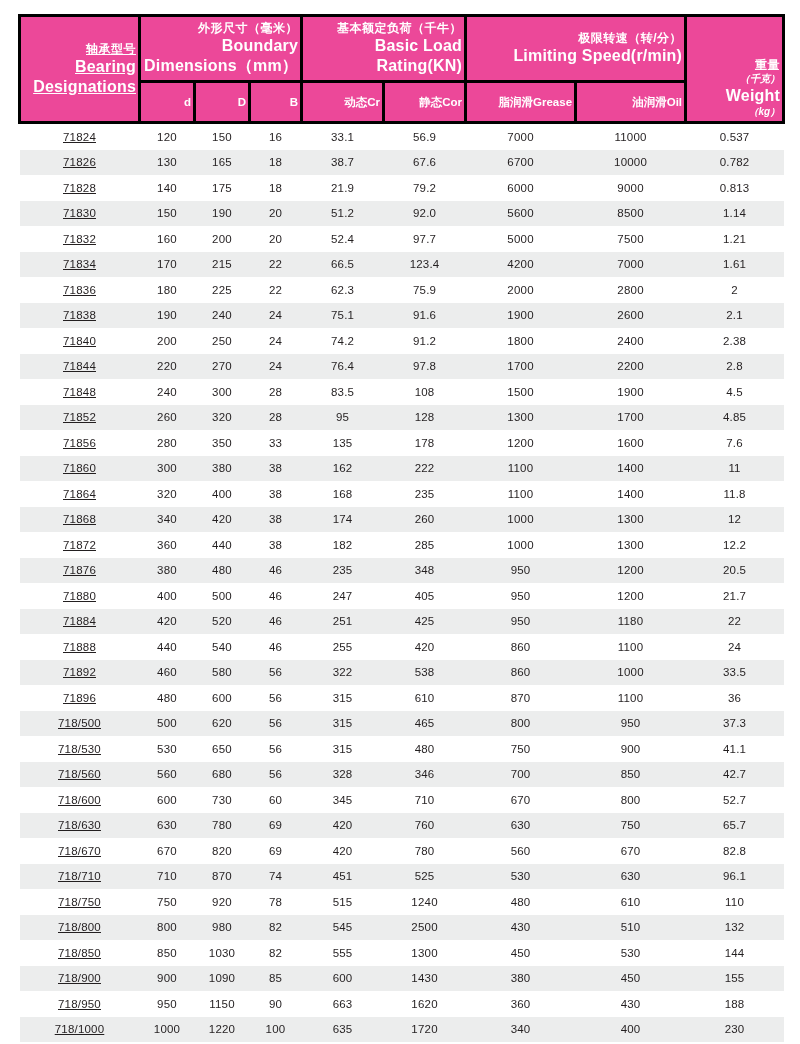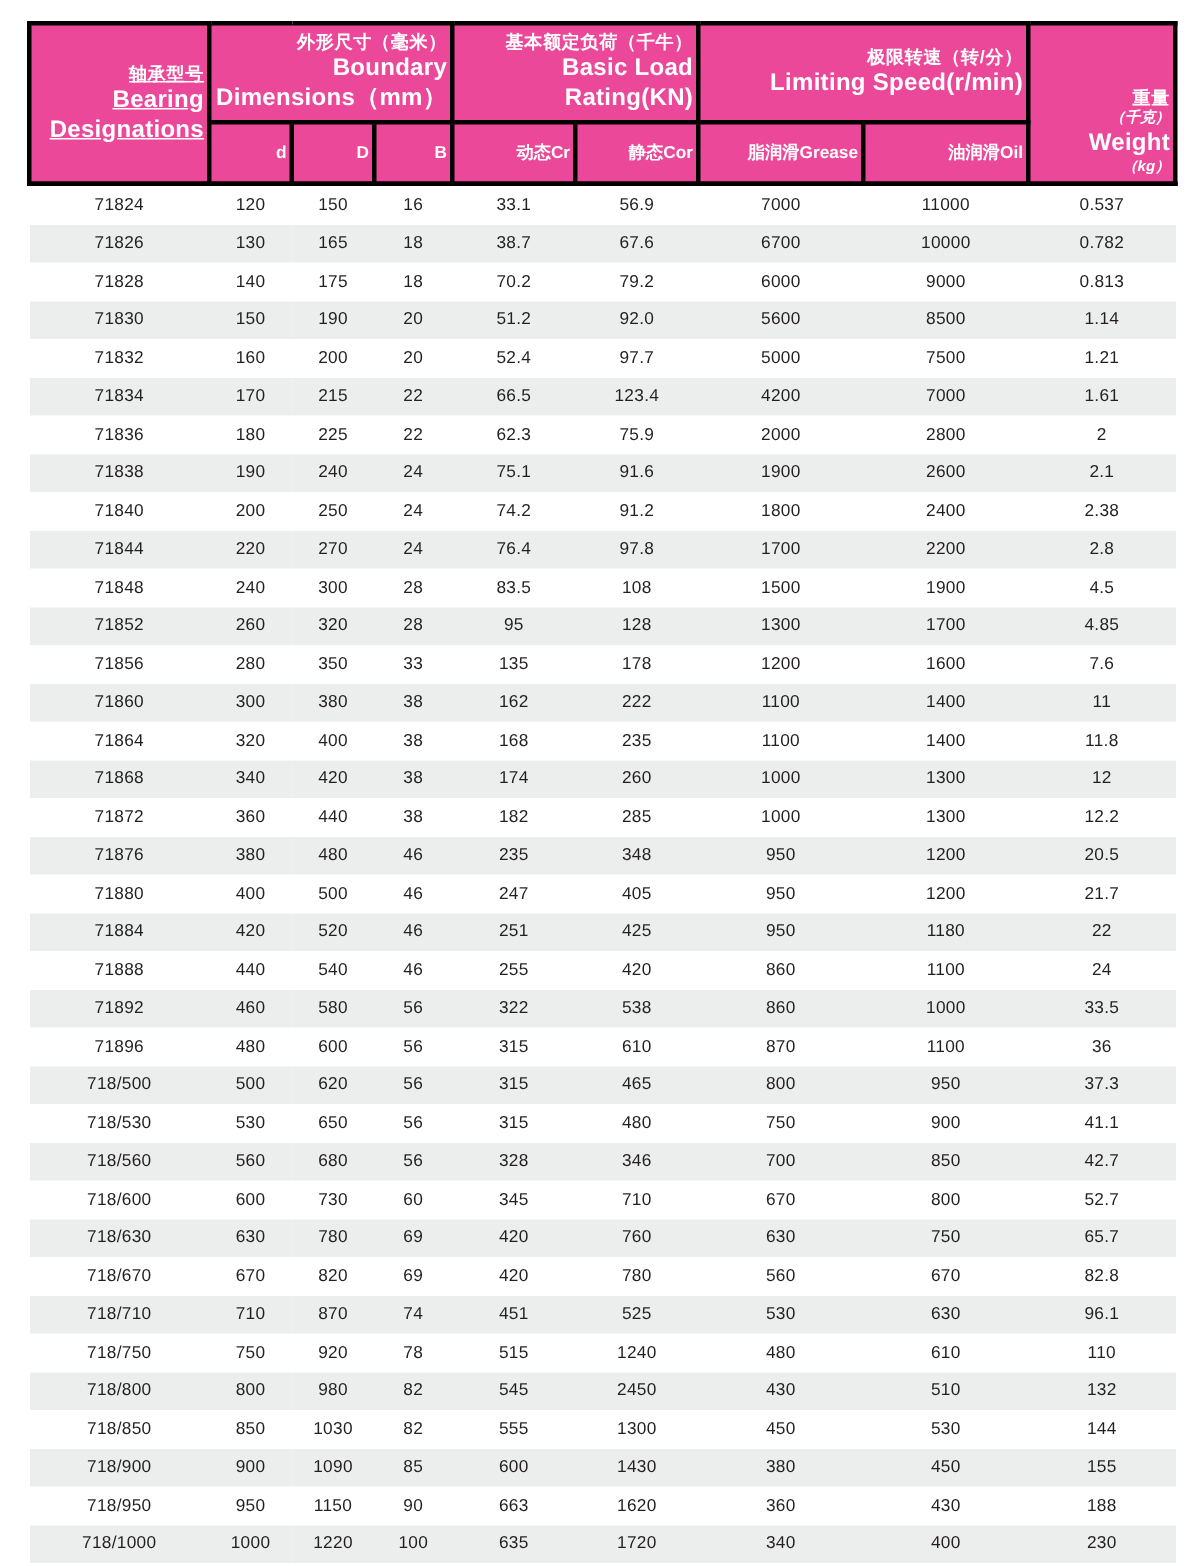"71824" tbody tr td.desig-cell { text-decoration: none -> underline }
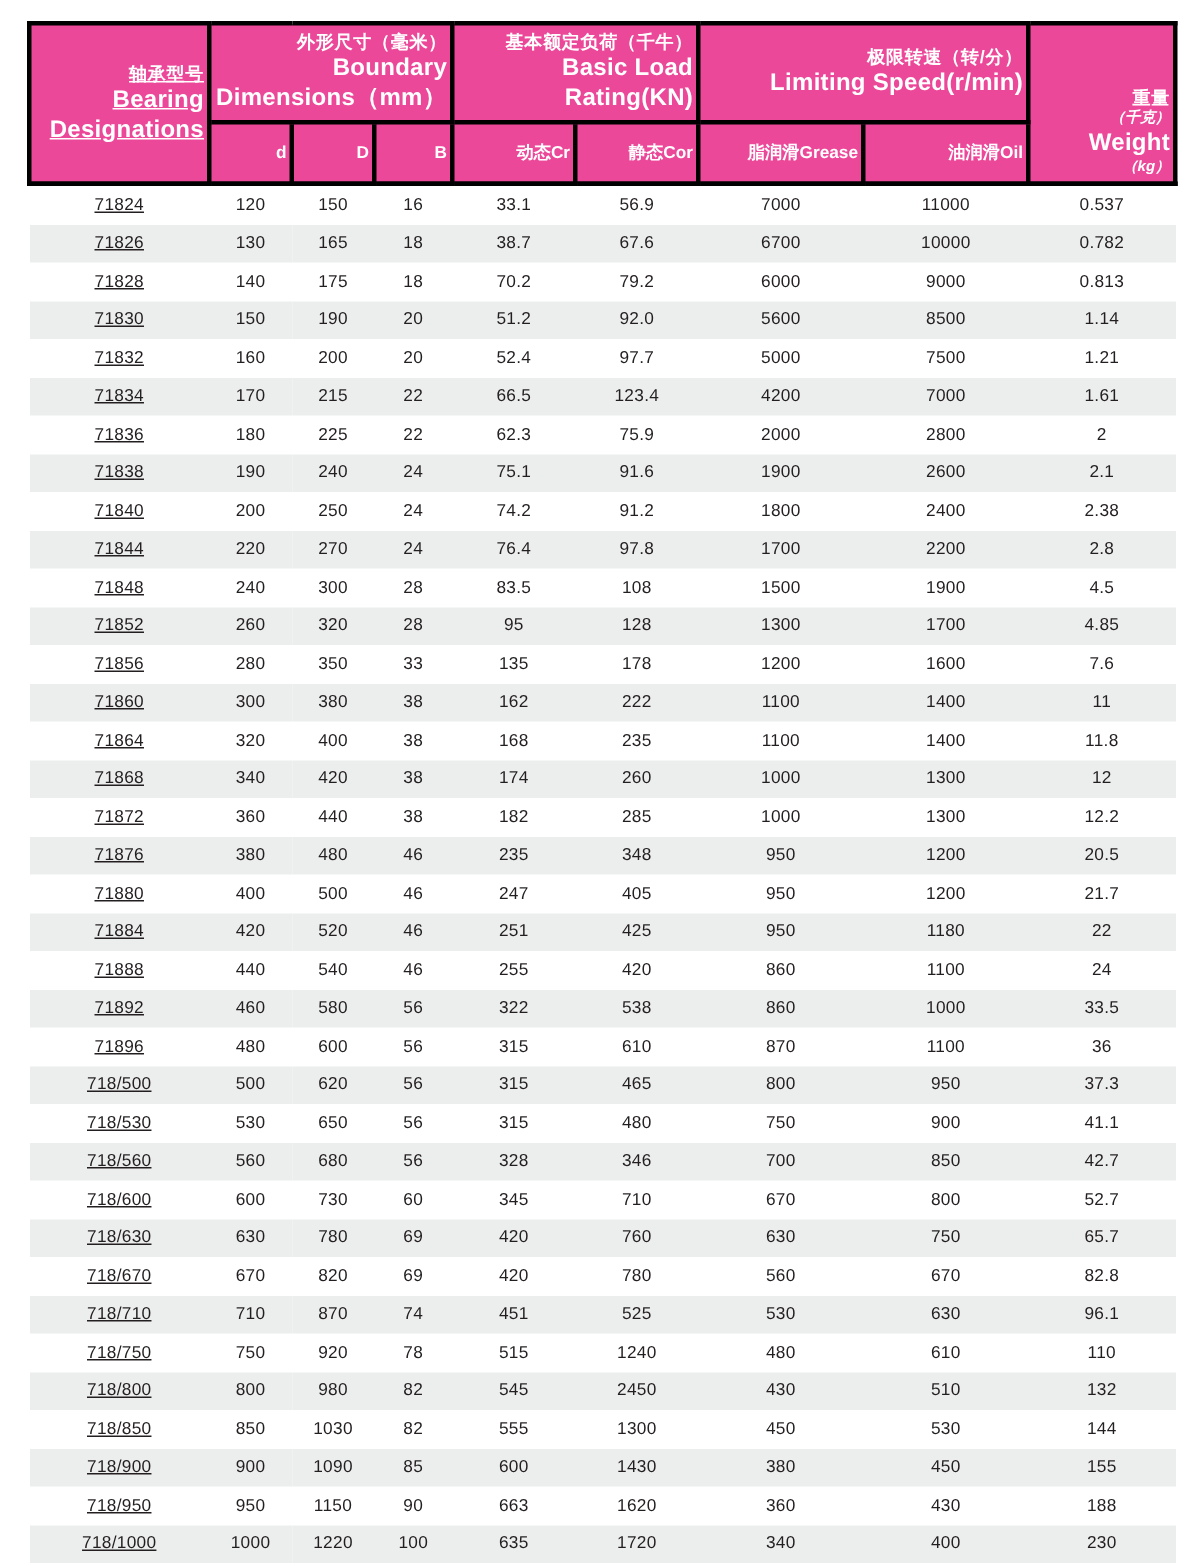"70.2" td { text: 70.2 -> 21.9 }
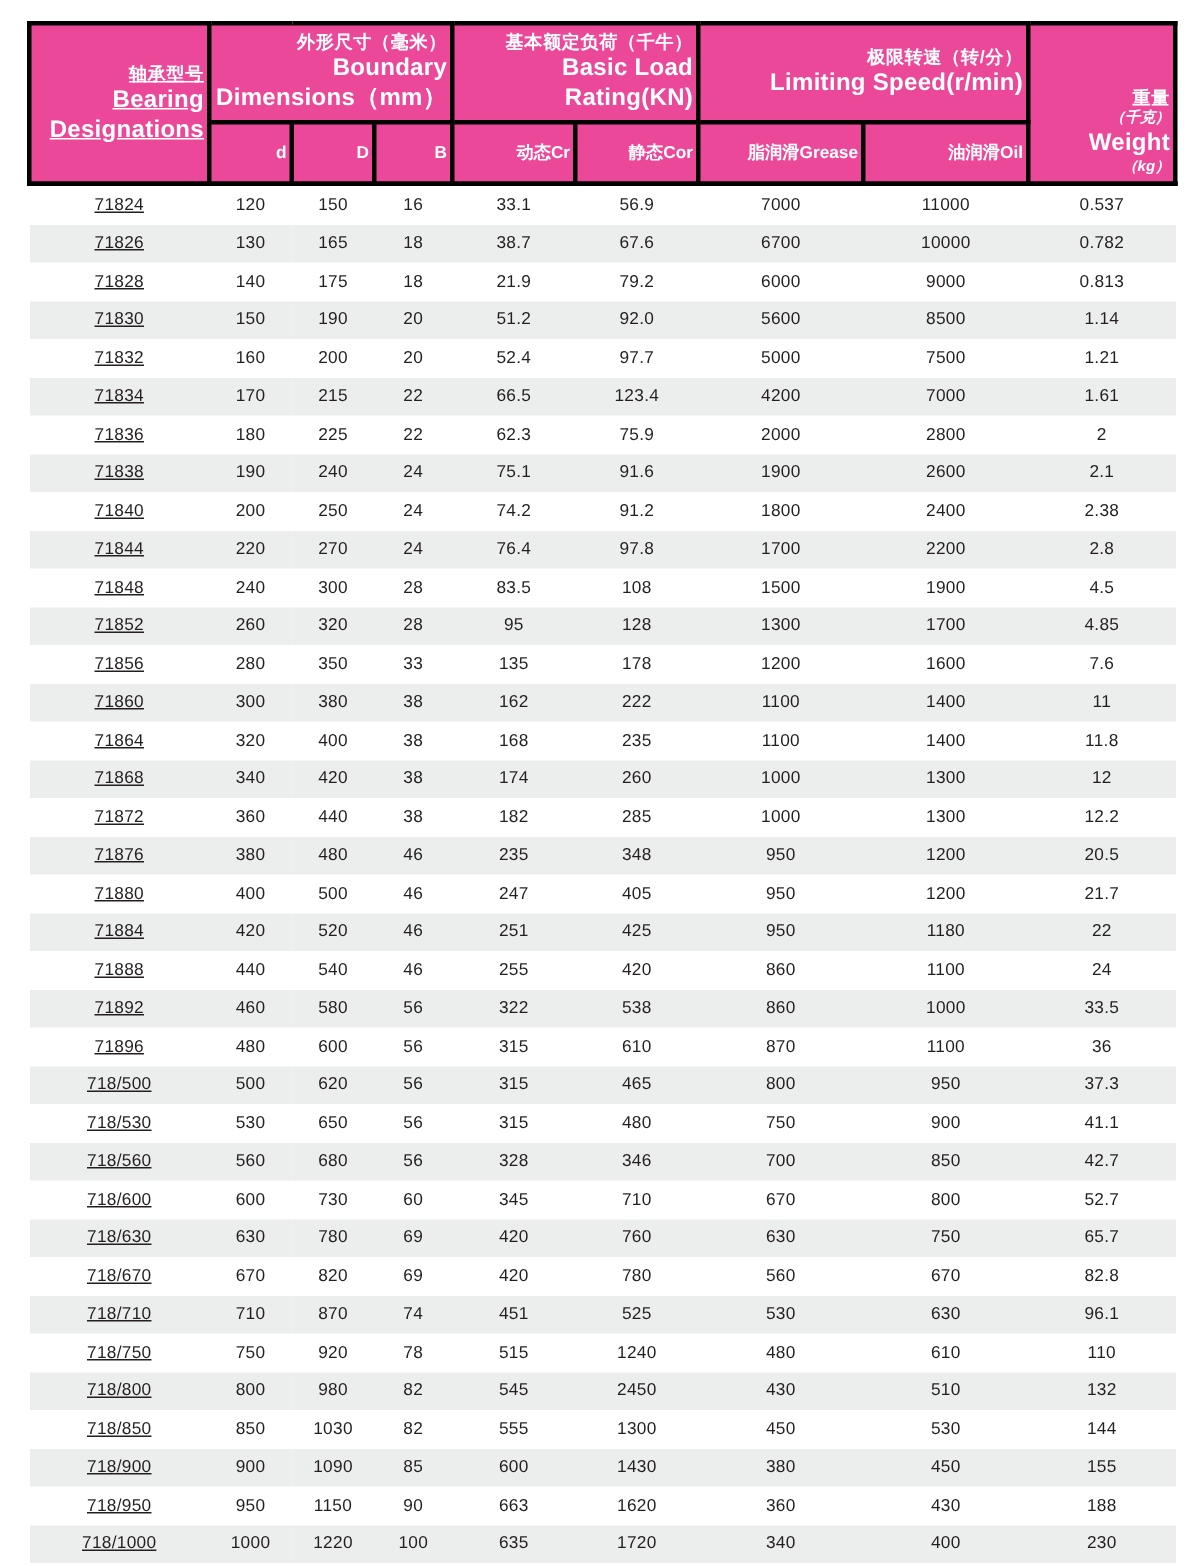"2450" td { text: 2450 -> 2500 }
